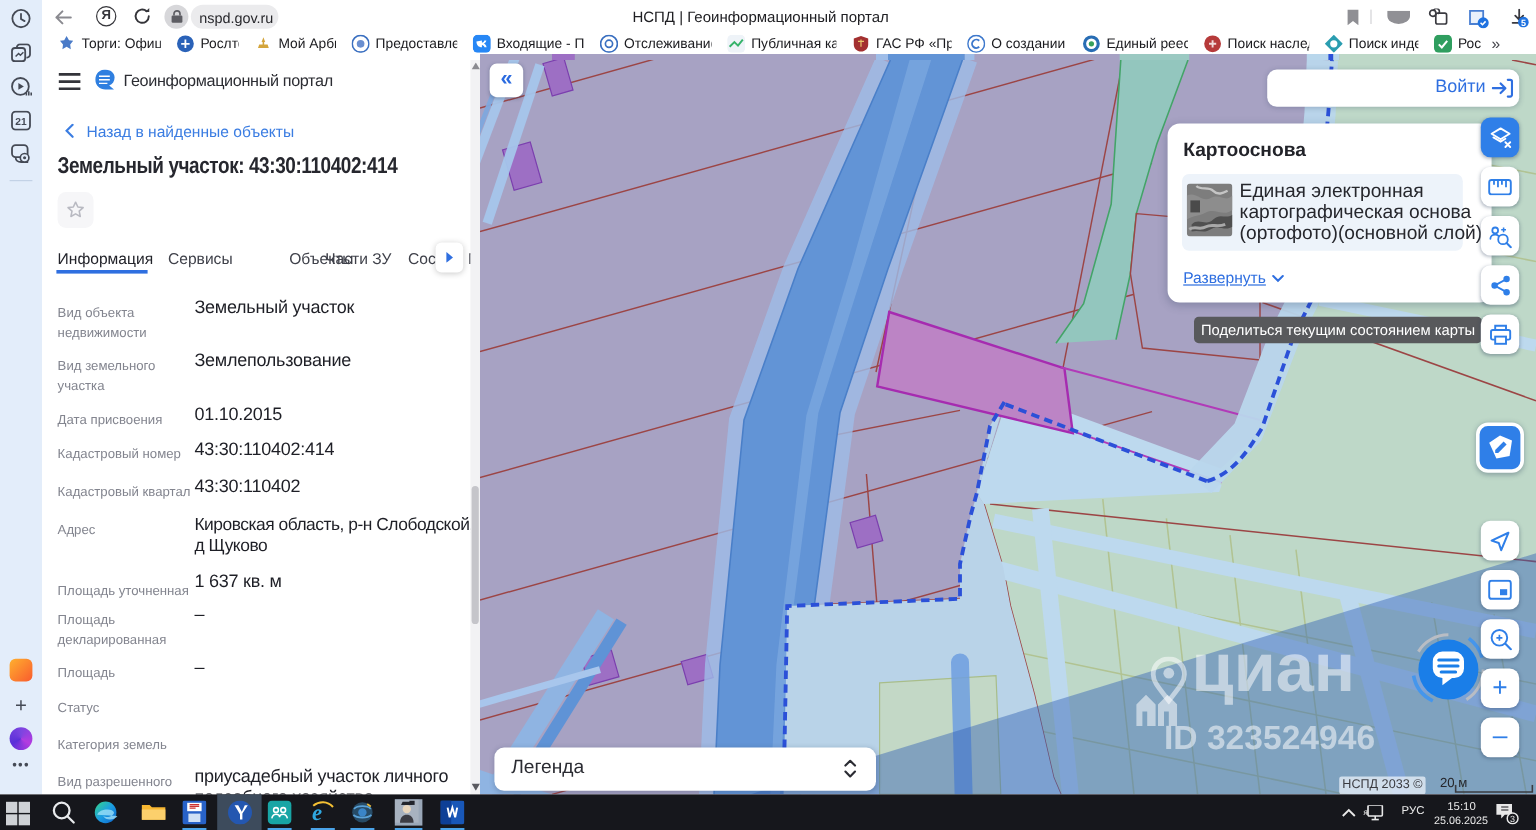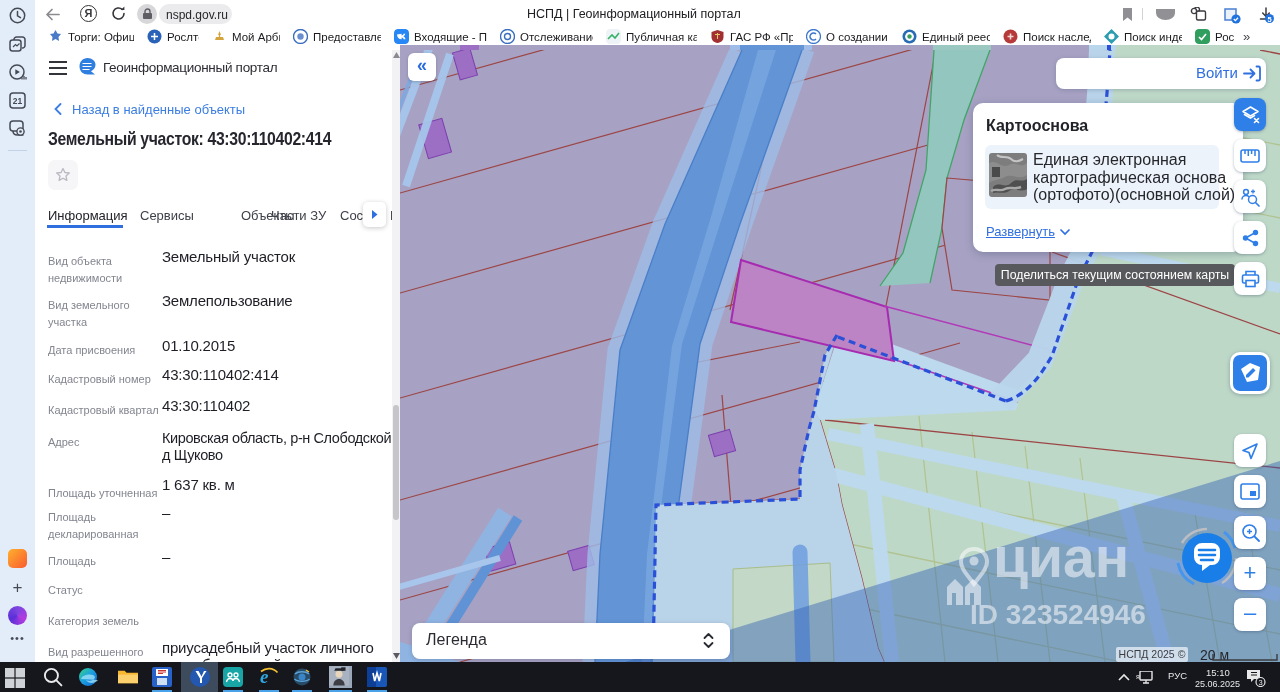"НСПД 2025 ©" div.ui { text: 2025 -> 2033 }
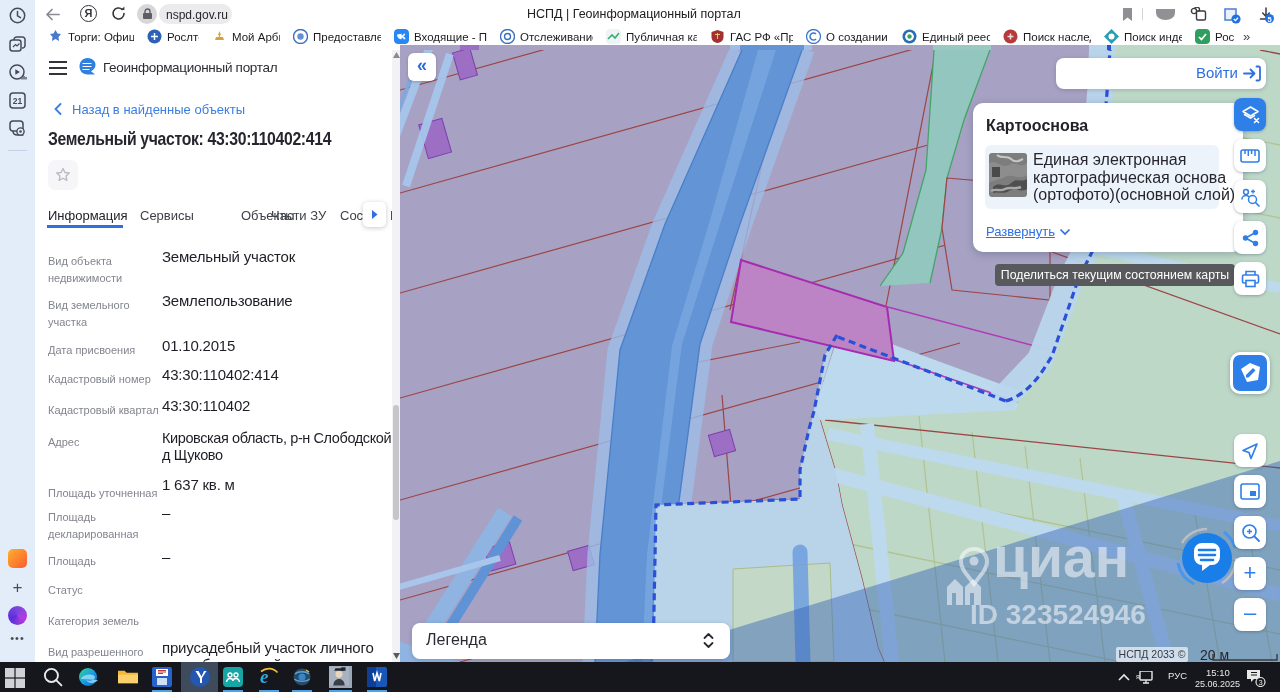"20 м" div.ui { font-size: 14px -> 11px }
